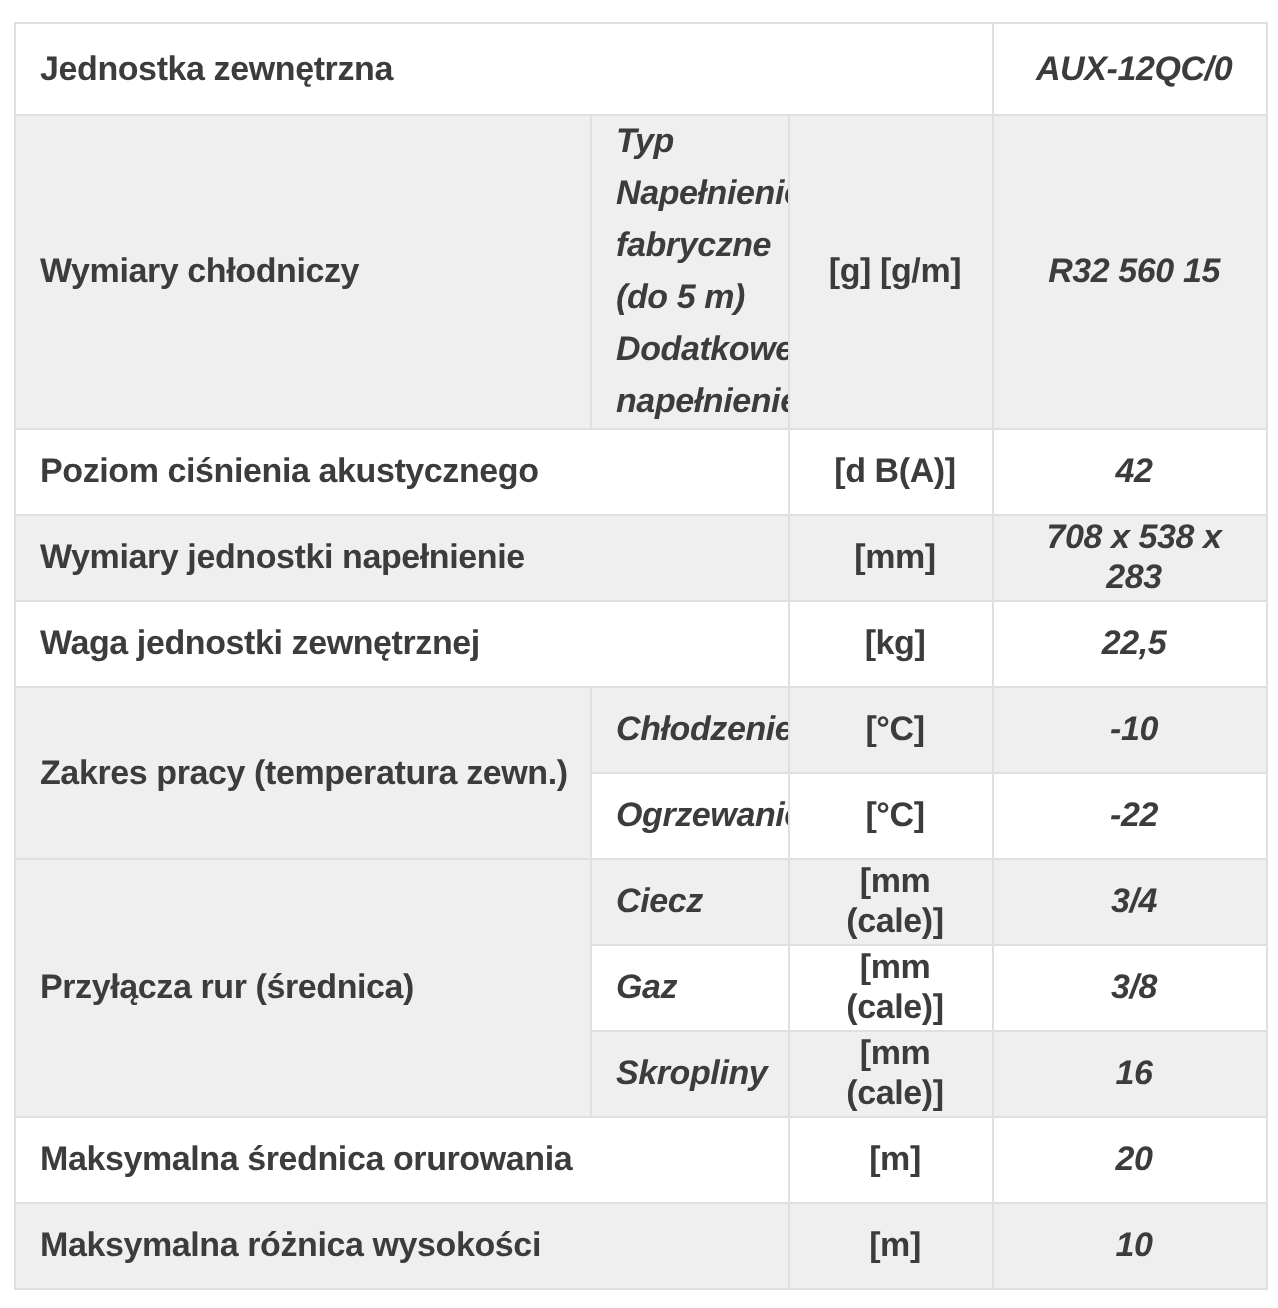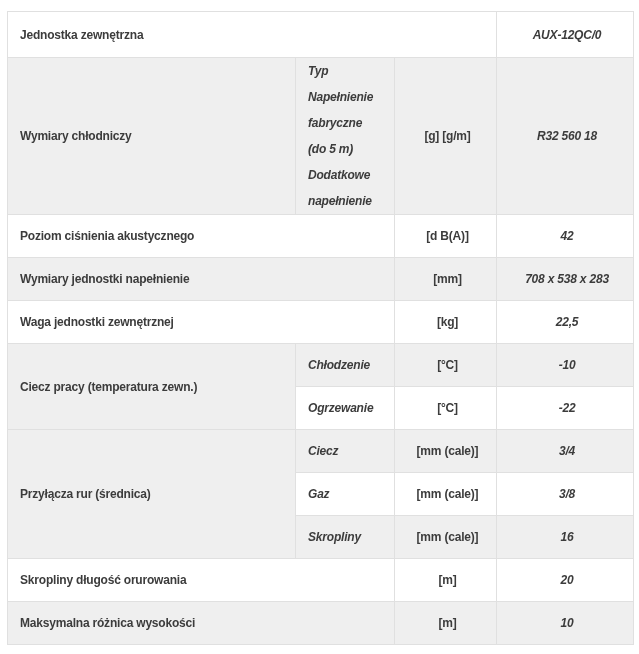"Jednostka zewnętrzna" table.spec td { font-size: 12px -> 17px }
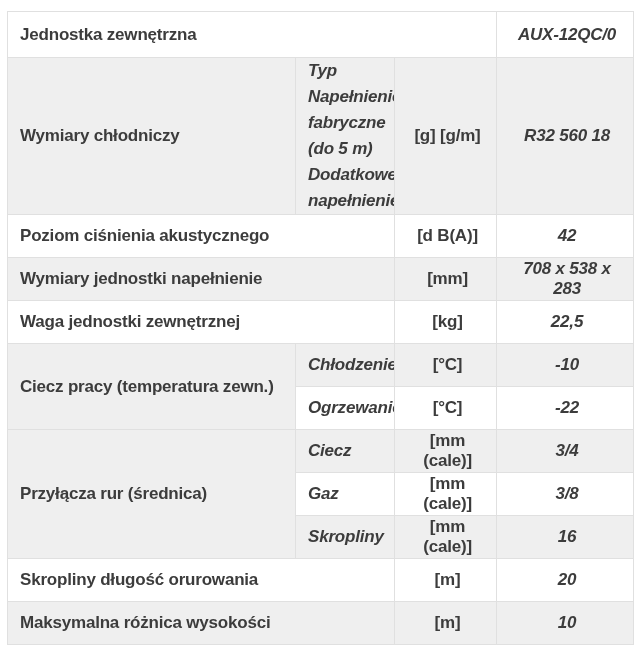"R32 560 18" td.value-cell { text: 18 -> 15 }
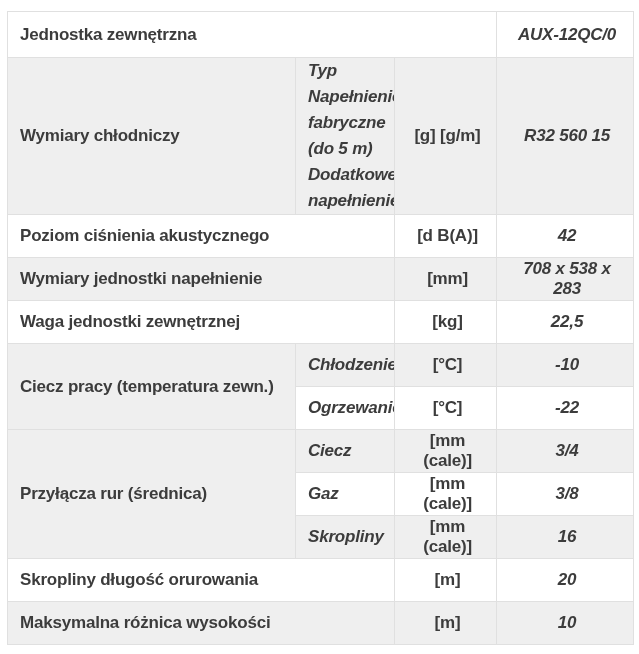"Ciecz pracy (temperatura zewn.)" td.label-cell { text: Ciecz -> Zakres }
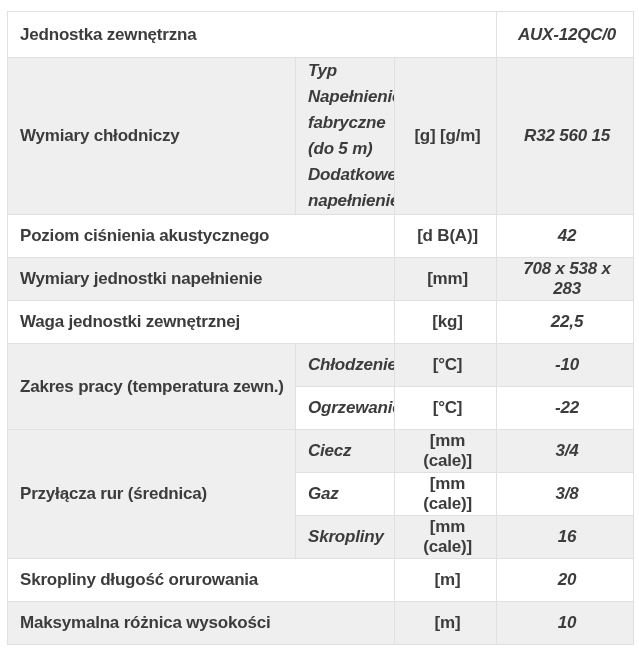"Skropliny długość orurowania" td.label-cell { text: Skropliny długość -> Maksymalna średnica }
